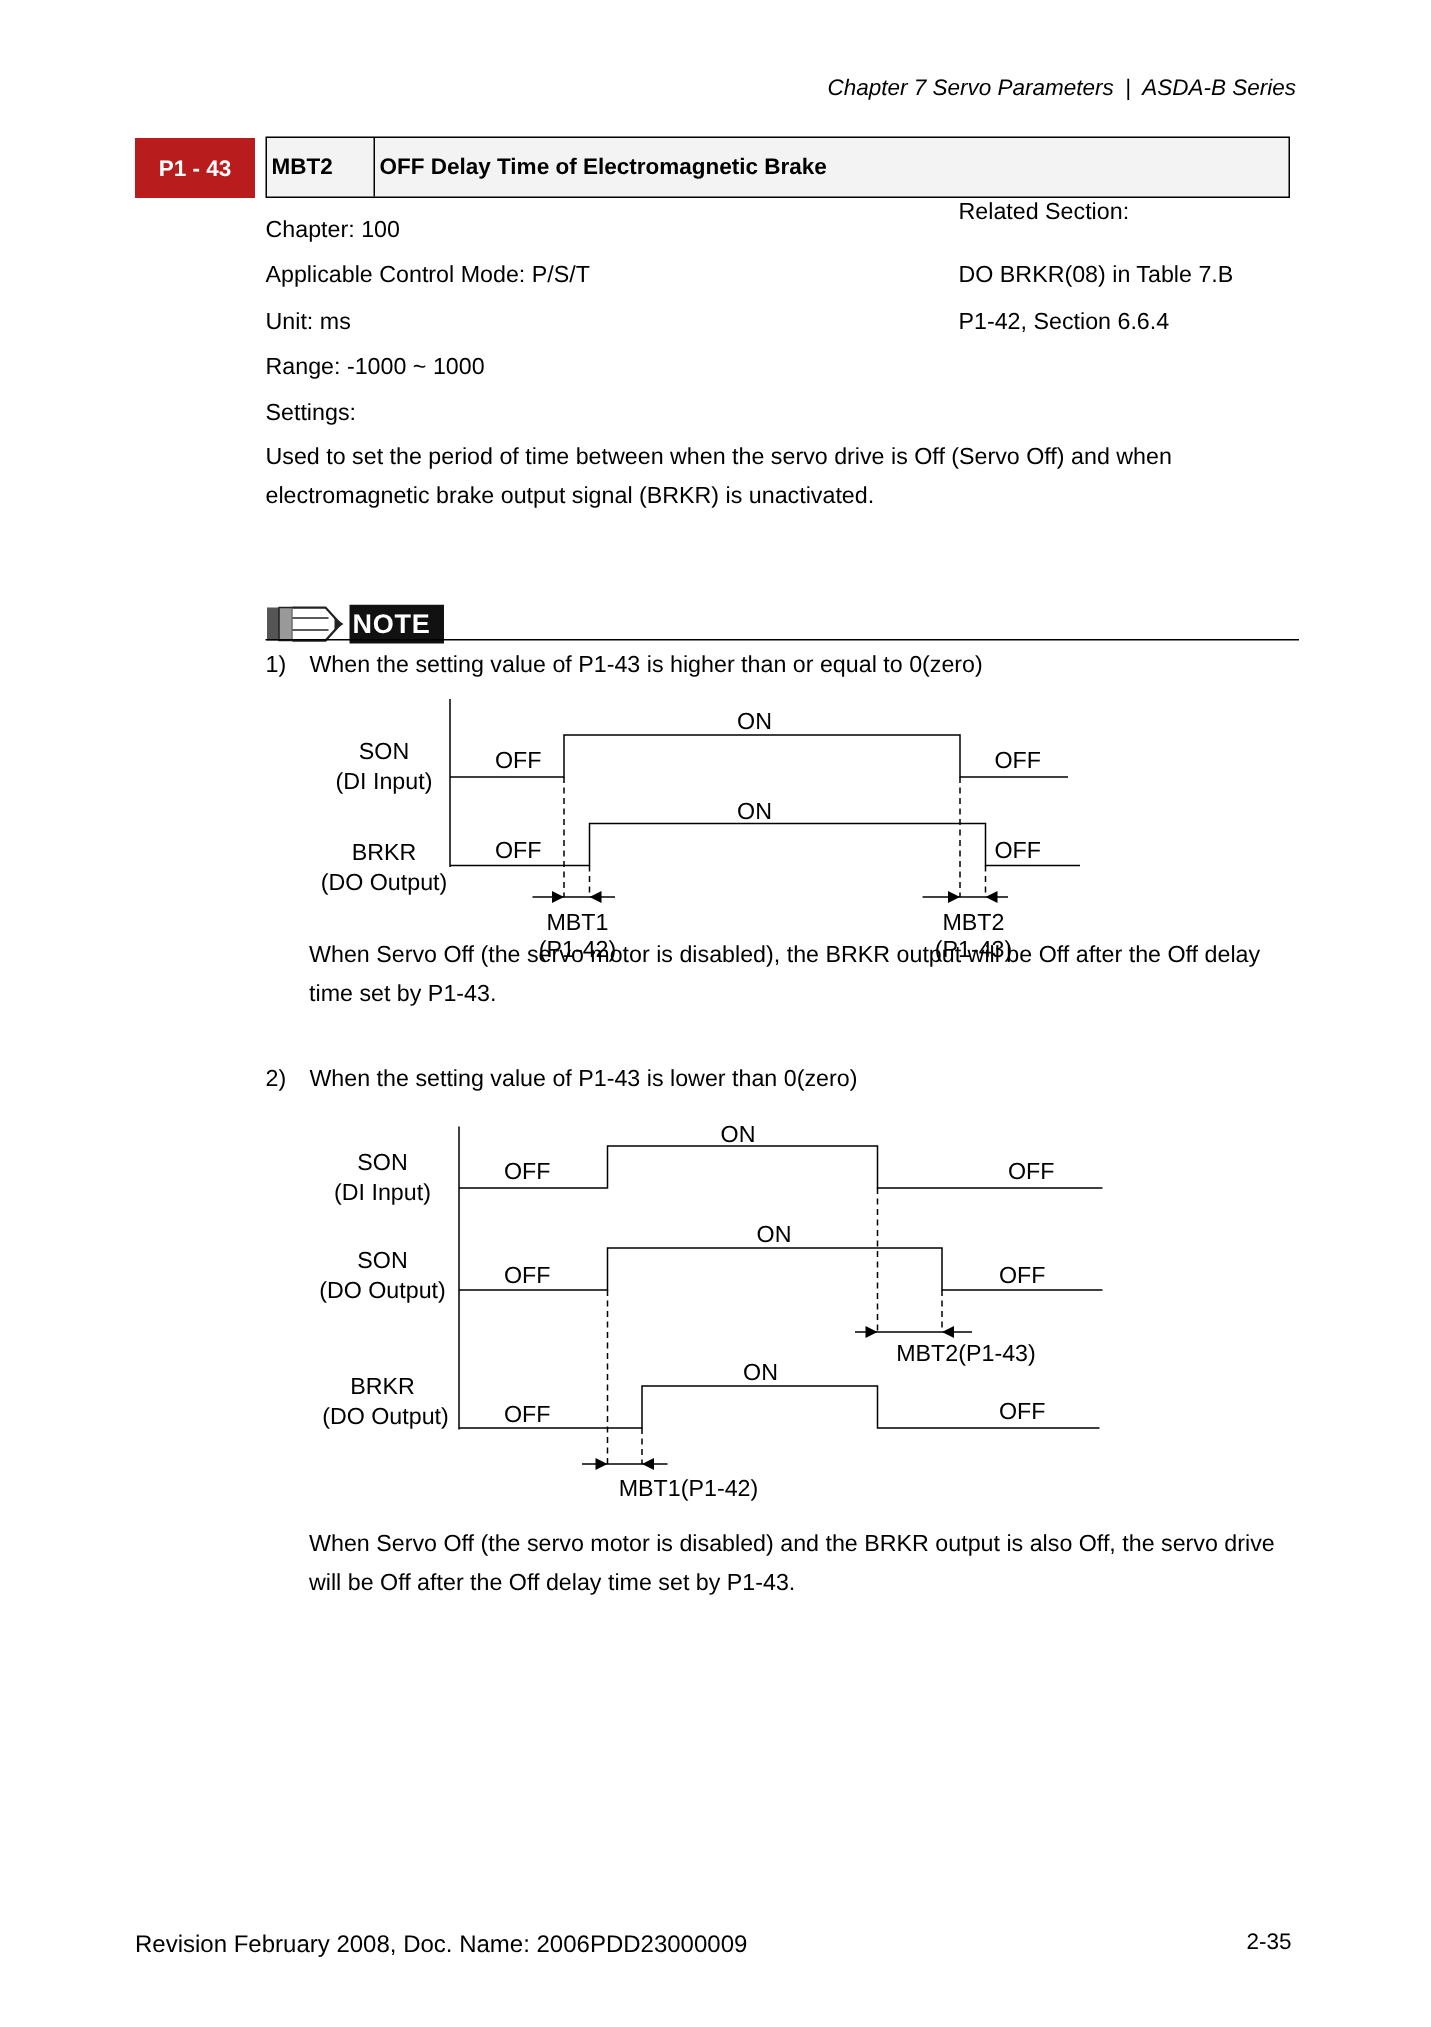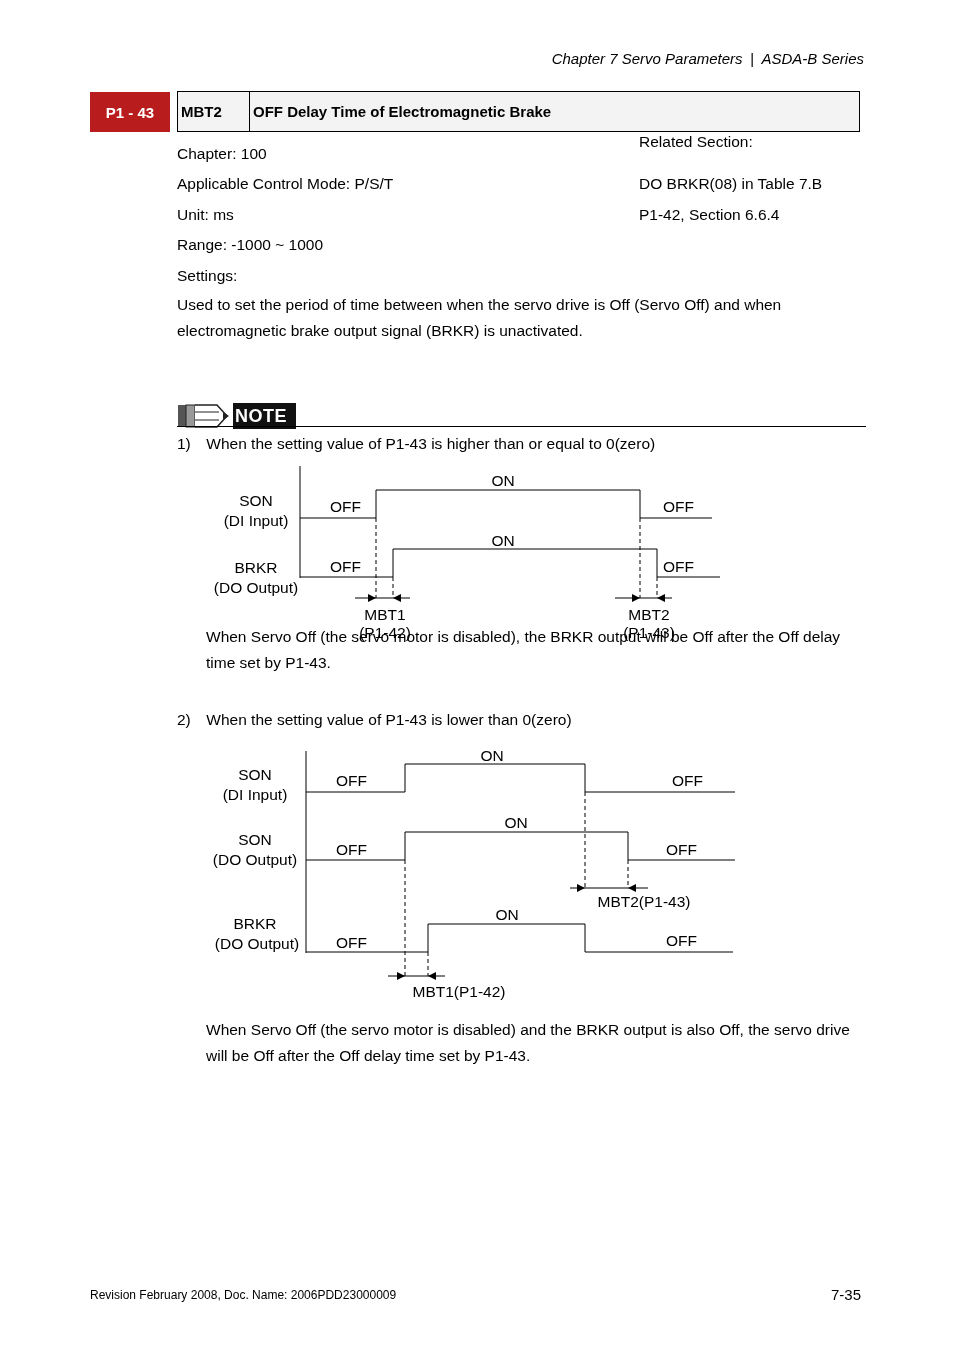"Revision February 2008, Doc. Name:" div.abs { font-size: 12px -> 16px }
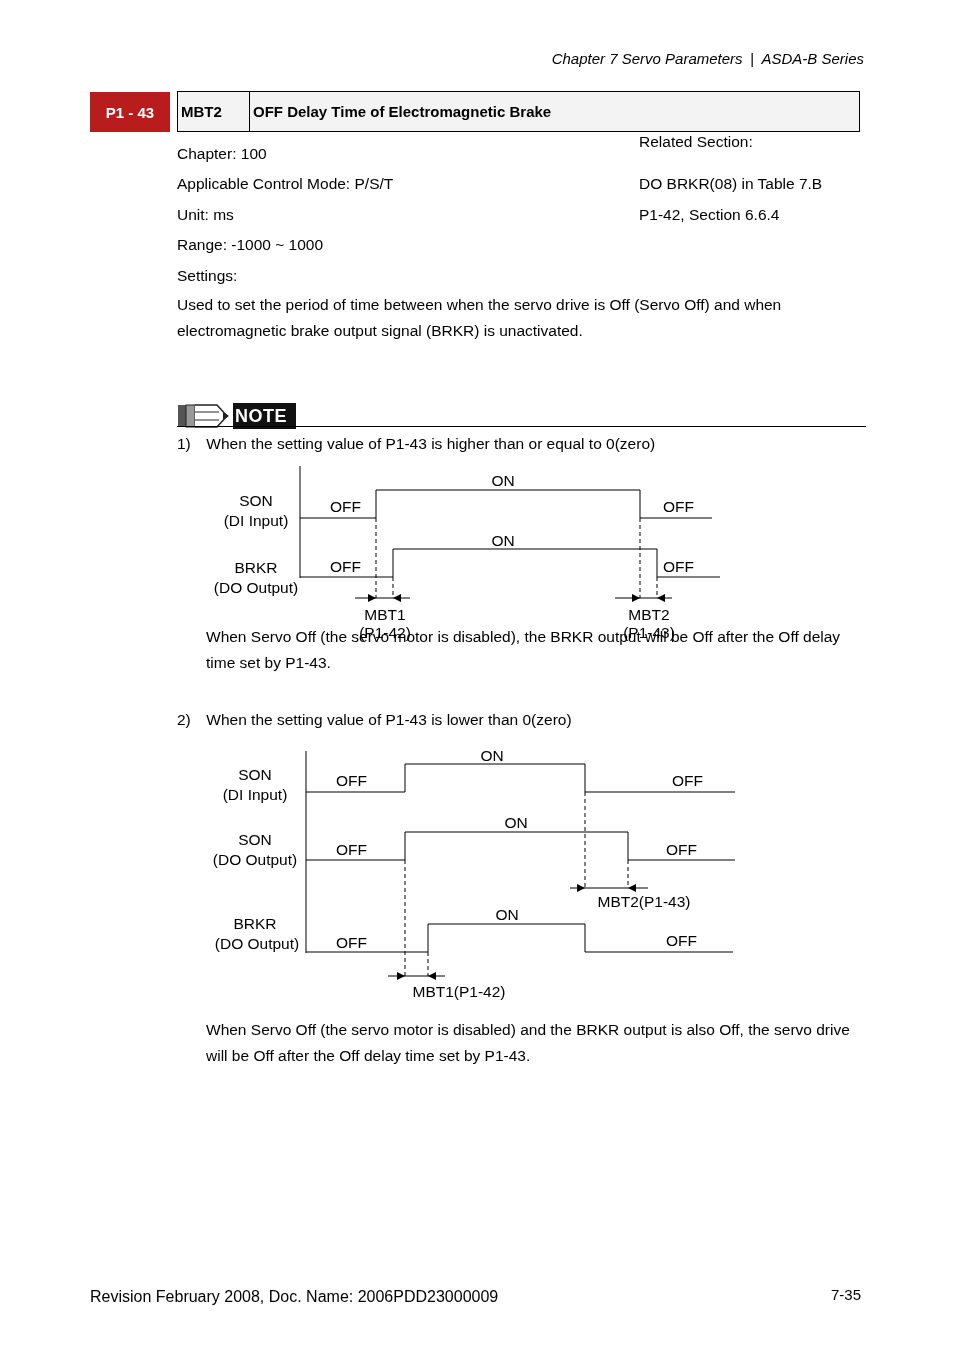"7-35" div.abs { text: 7-35 -> 2-35 }
